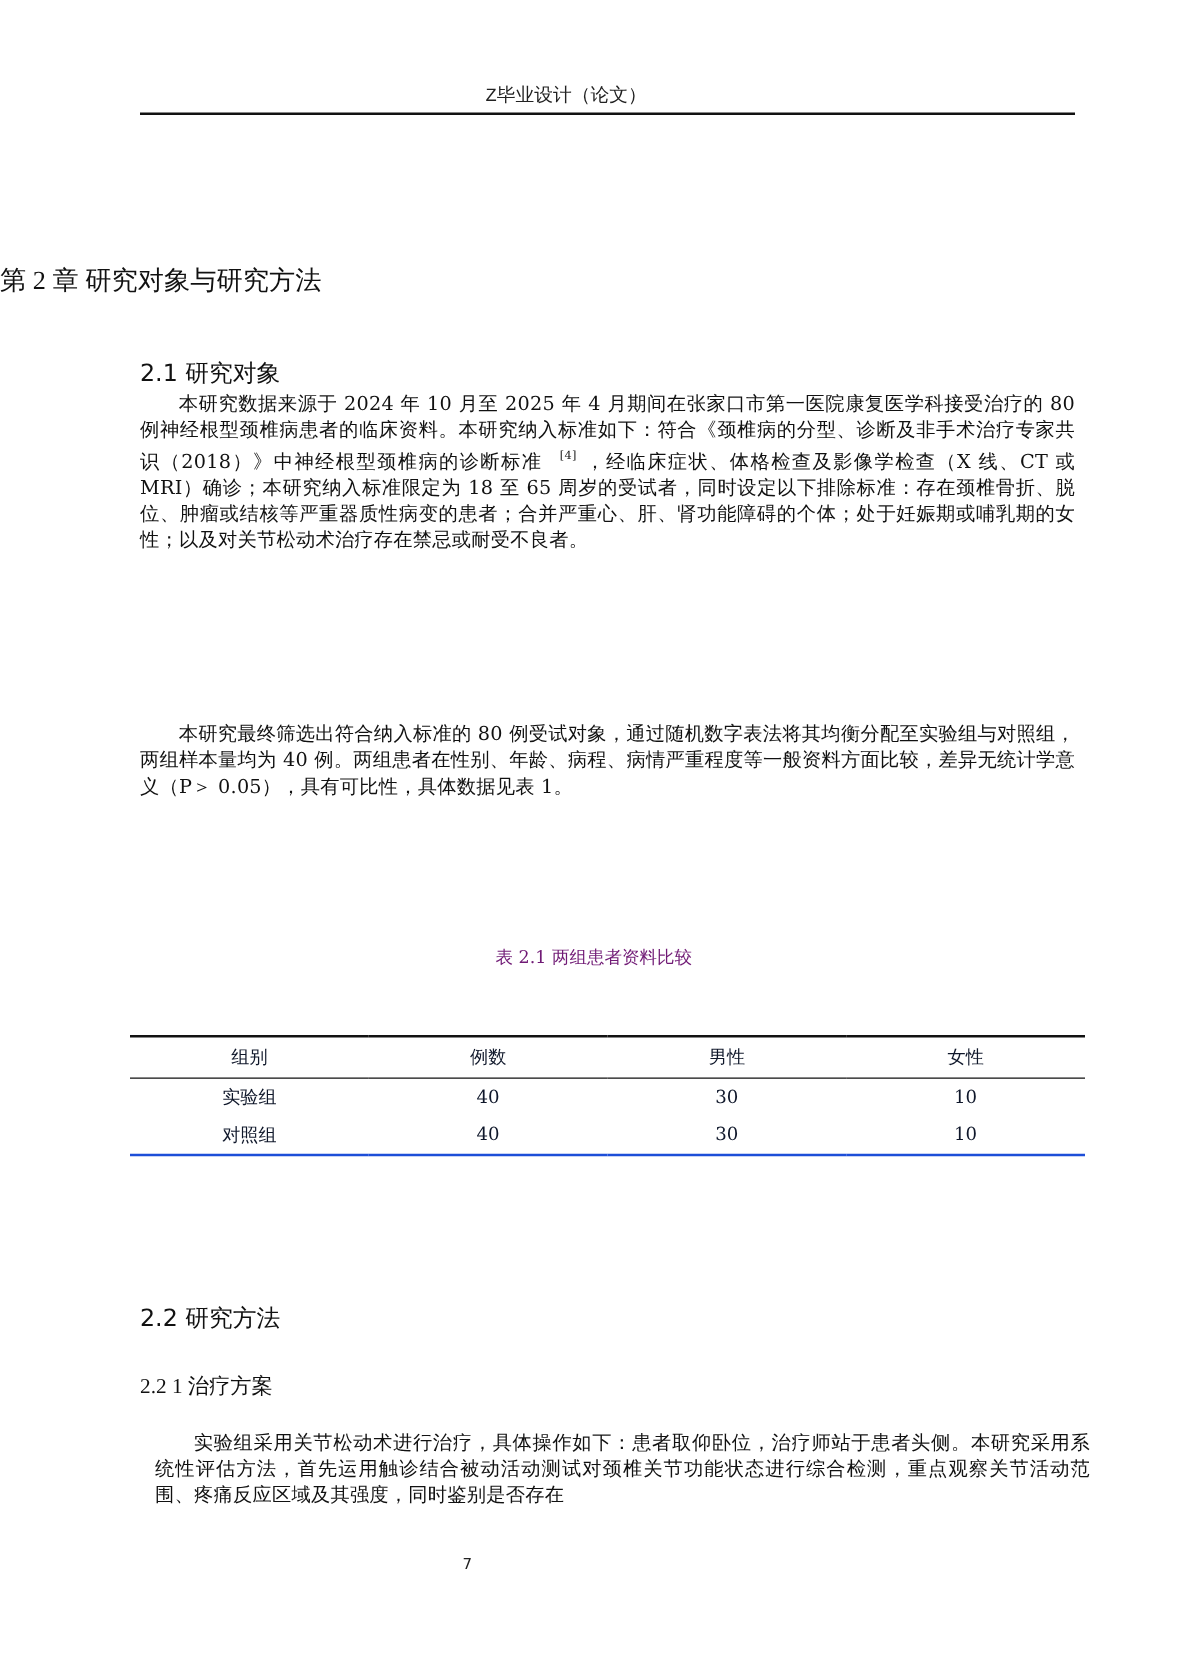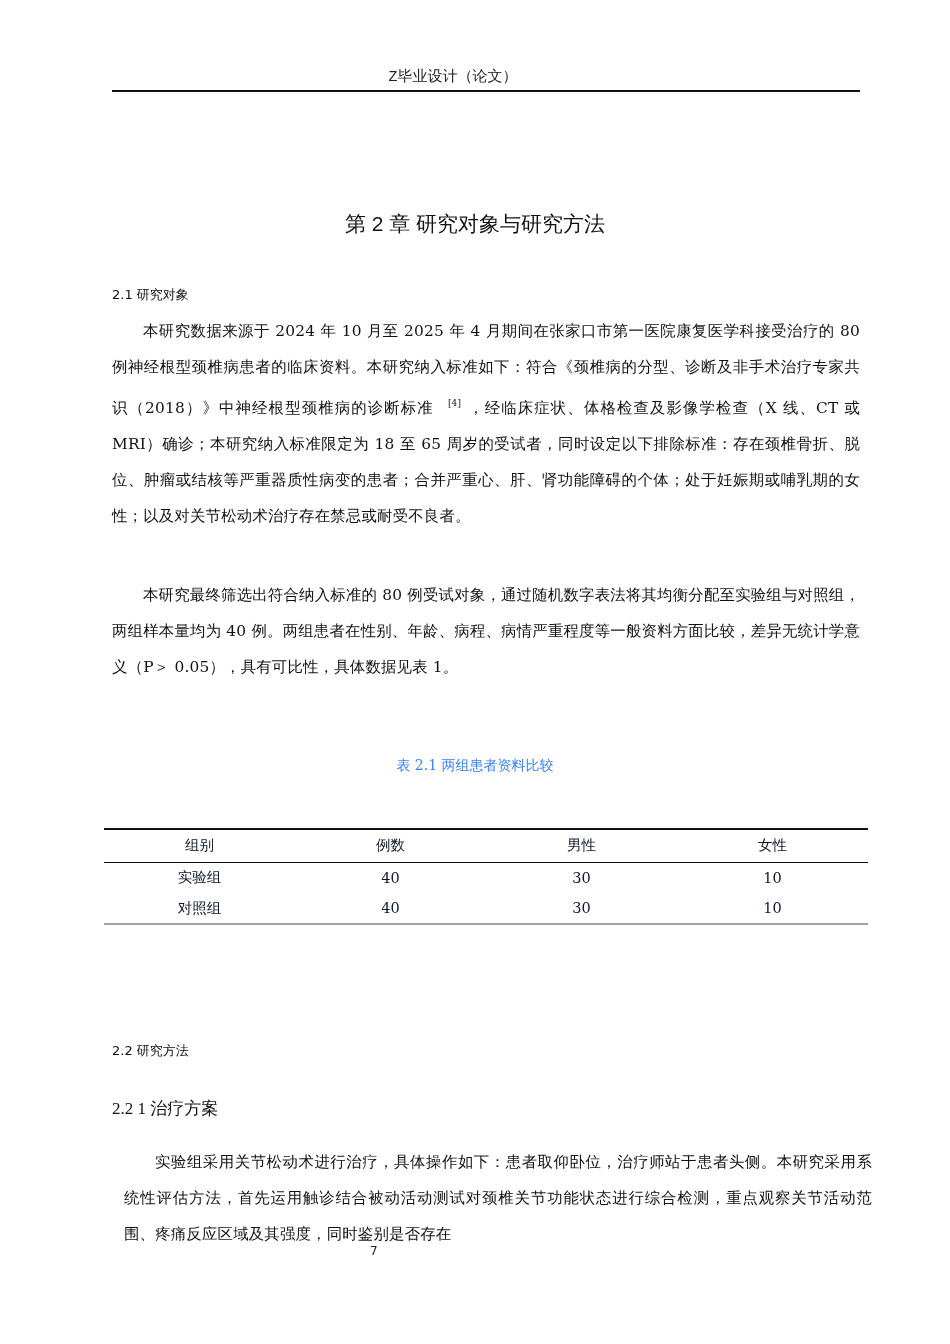"第 2 章 研究对象与研究方法" .chapter-title { font-family: Liberation Sans, sans-serif -> Liberation Serif, serif; text-align: center -> left }
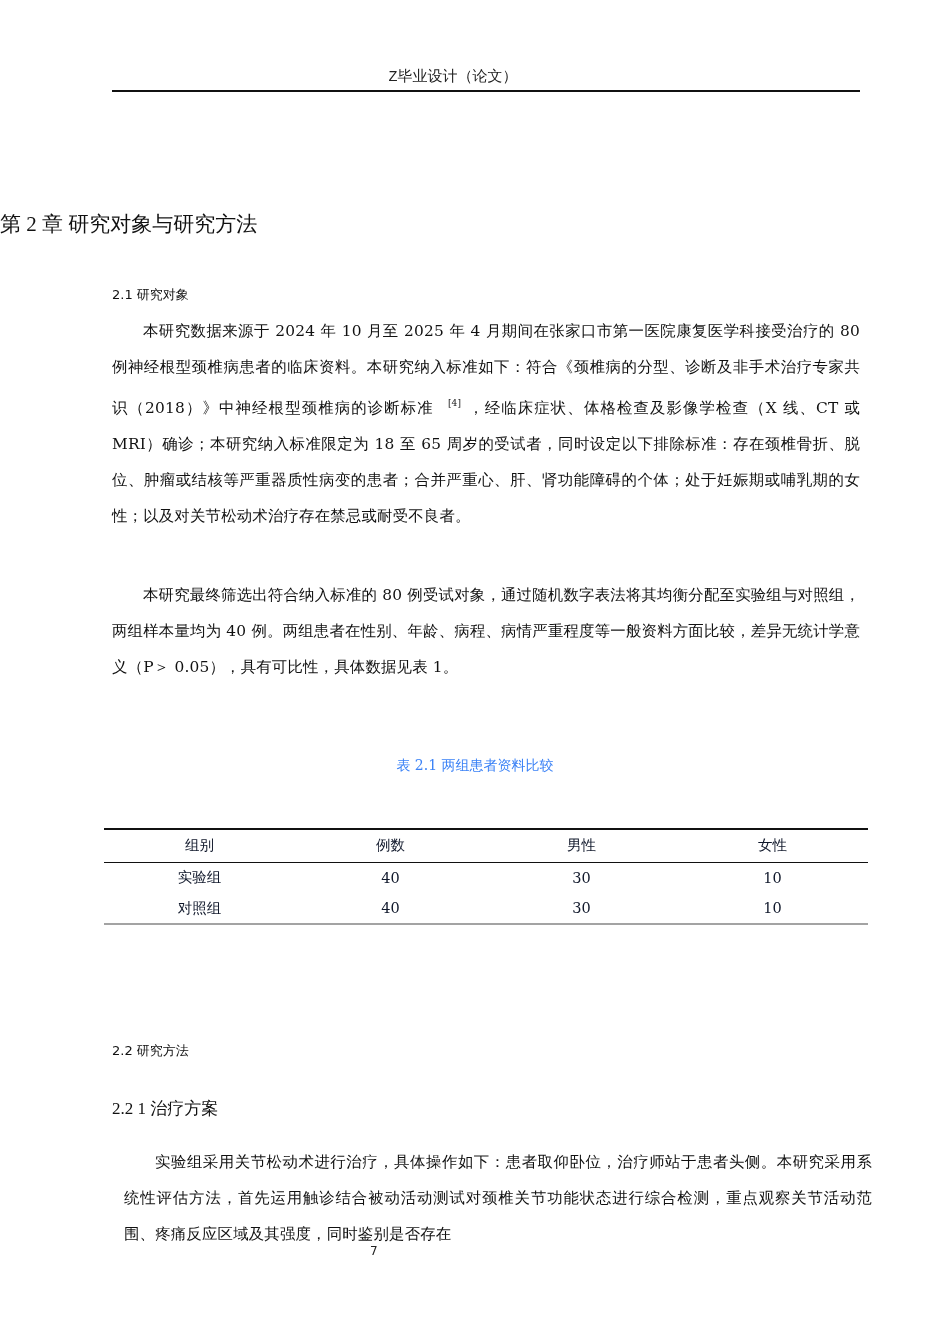"2.1 研究对象" .h2 { font-size: 13px -> 19px }
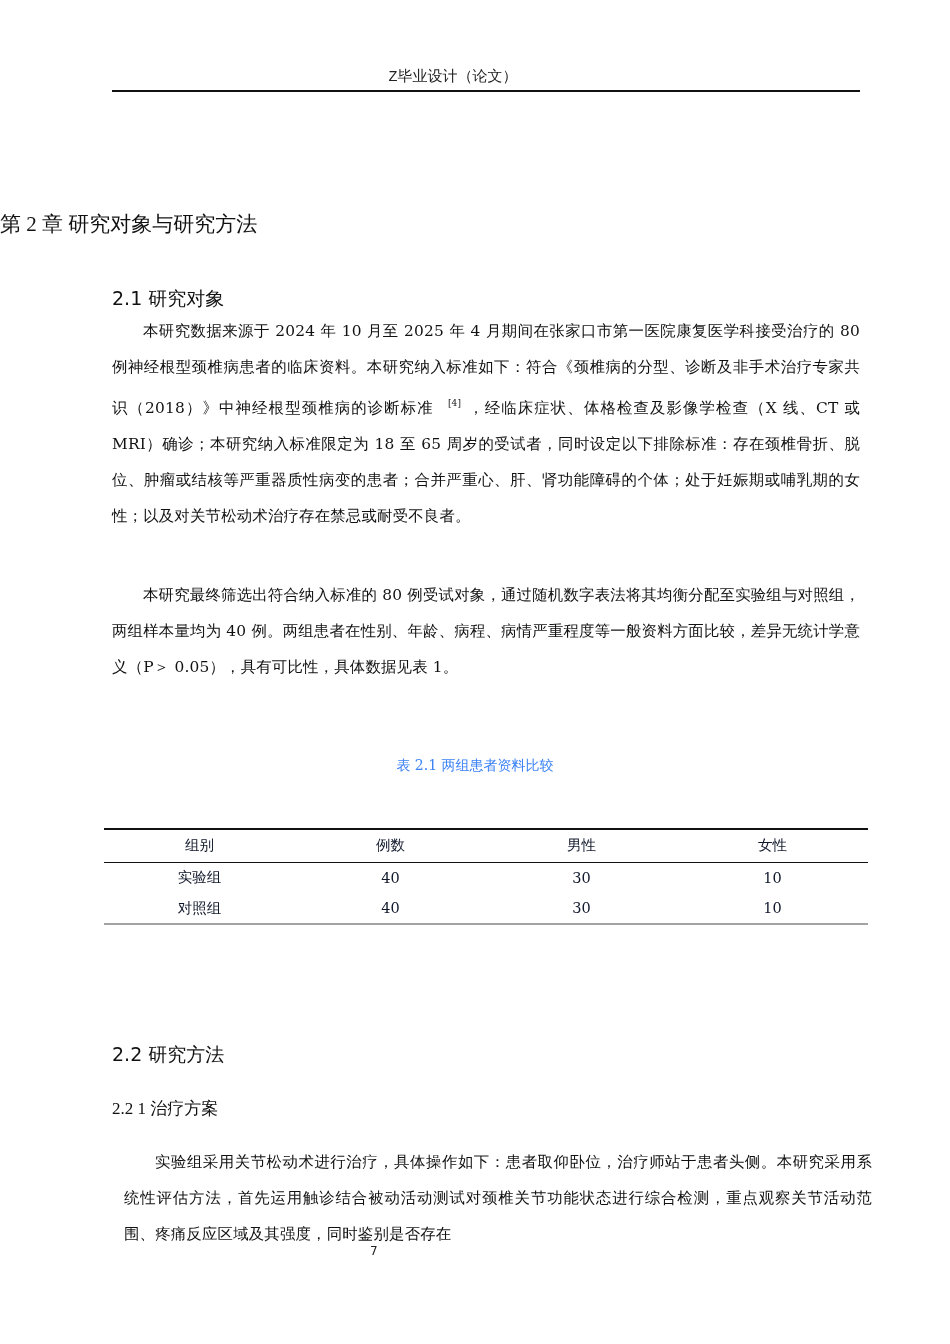"本研究数据来源于 2024 年 10 月至" .para { line-height: 36px -> 21px }
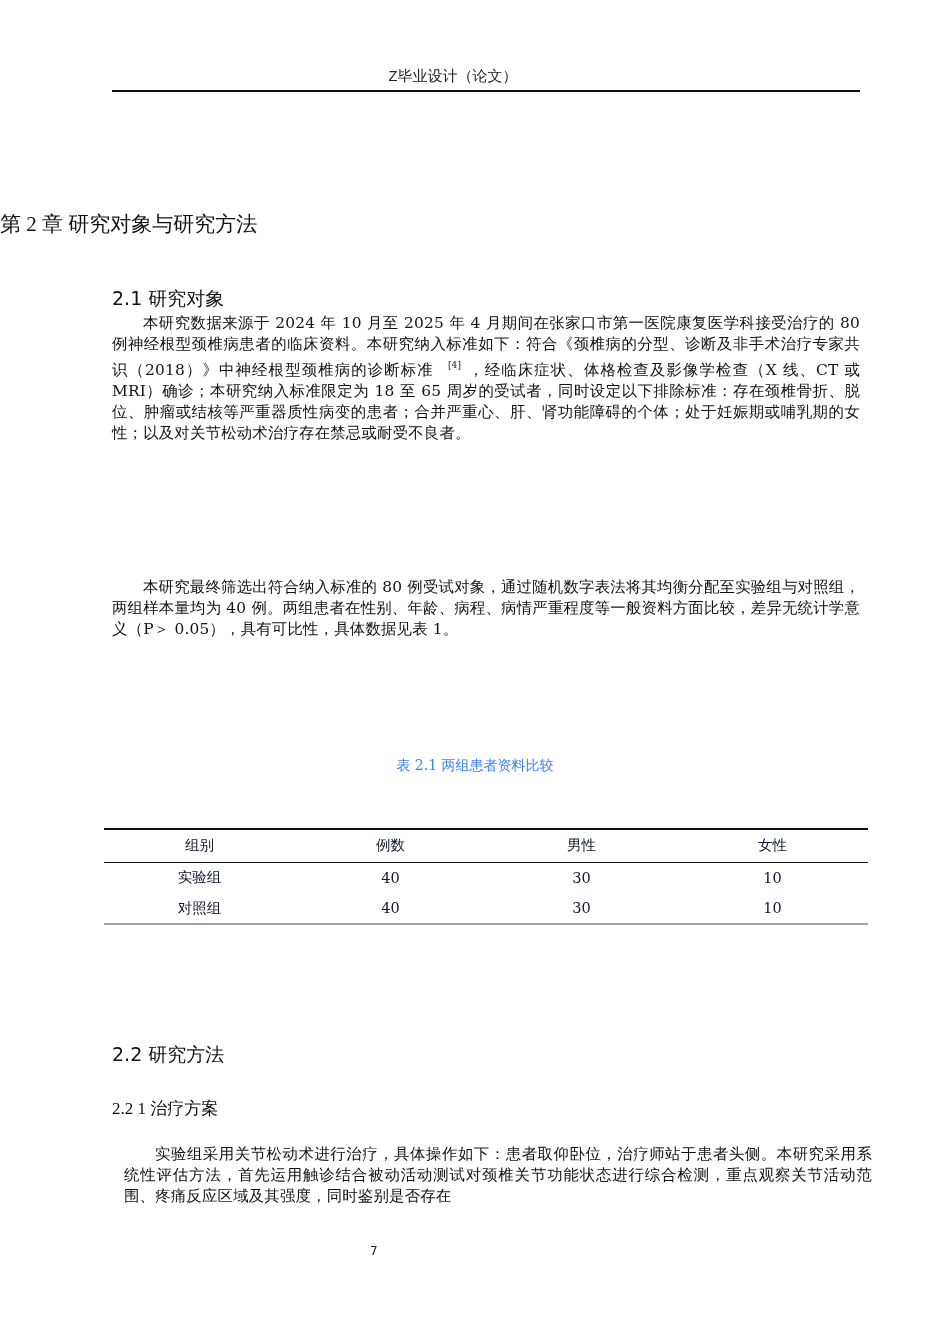"表 2.1 两组患者资料比较" .caption { color: #3b82f6 -> #701a75 }
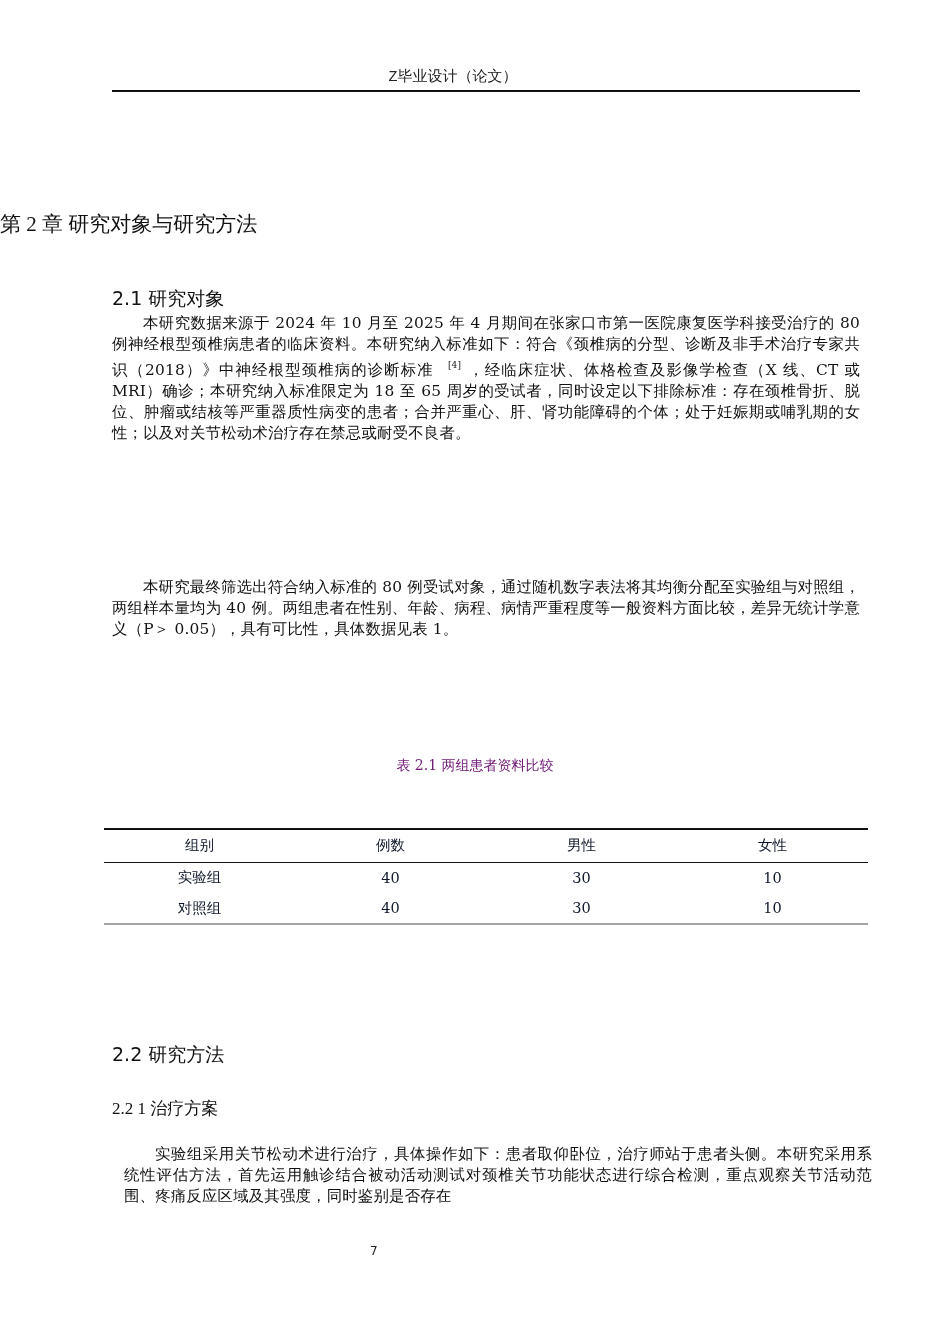"对照组" table.data tbody tr:last-child { border-bottom: 2px solid #a3a3a3 -> 2px solid #1d4ed8 }
